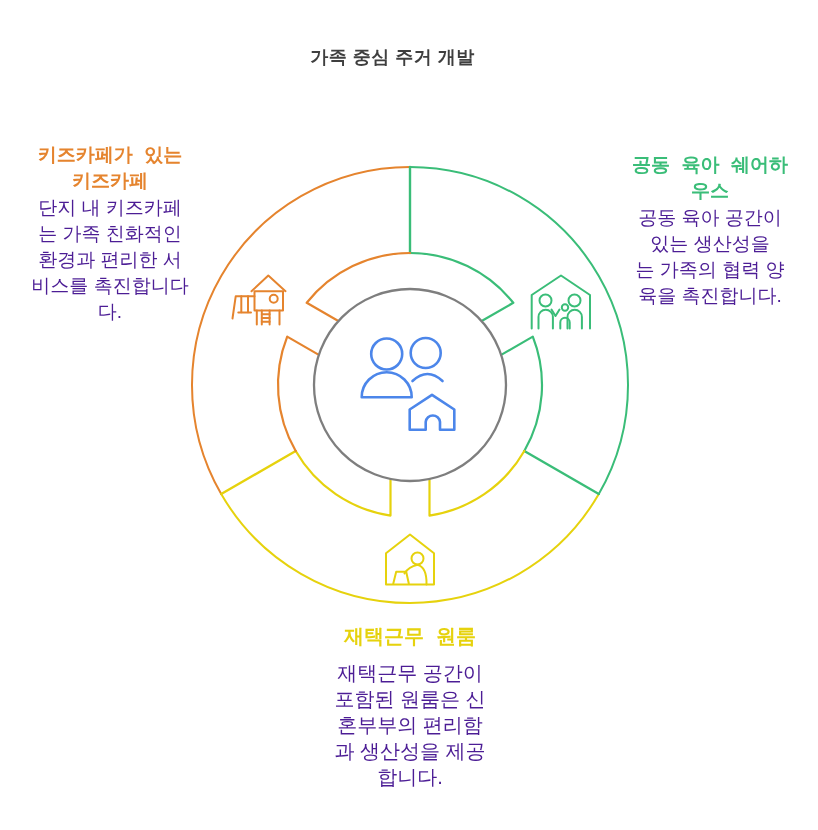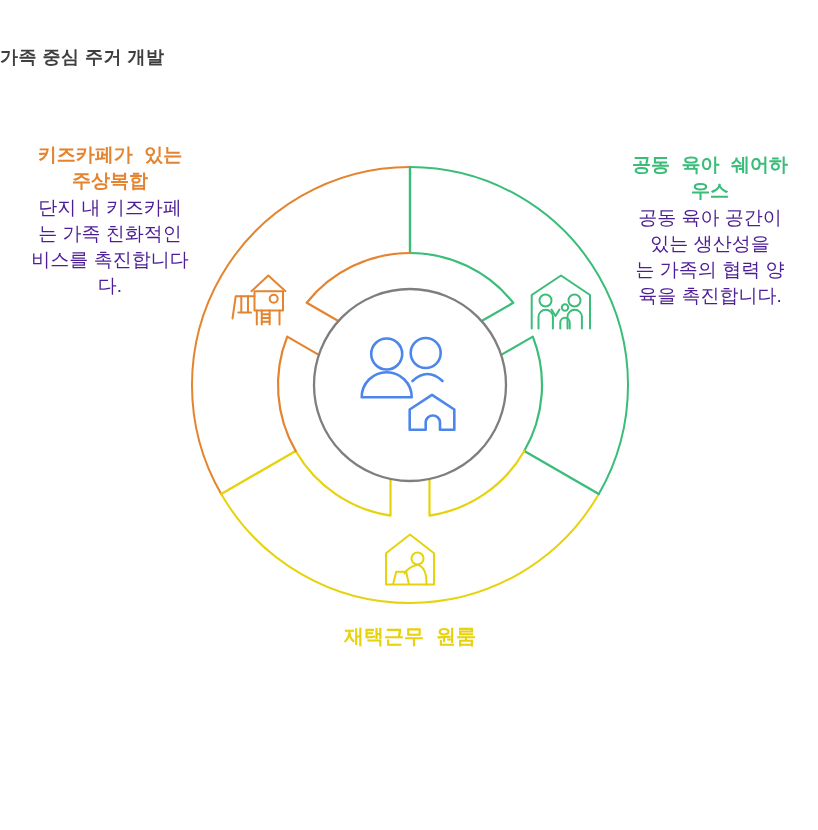"가족 중심 주거 개발" .title { text-align: left -> center }
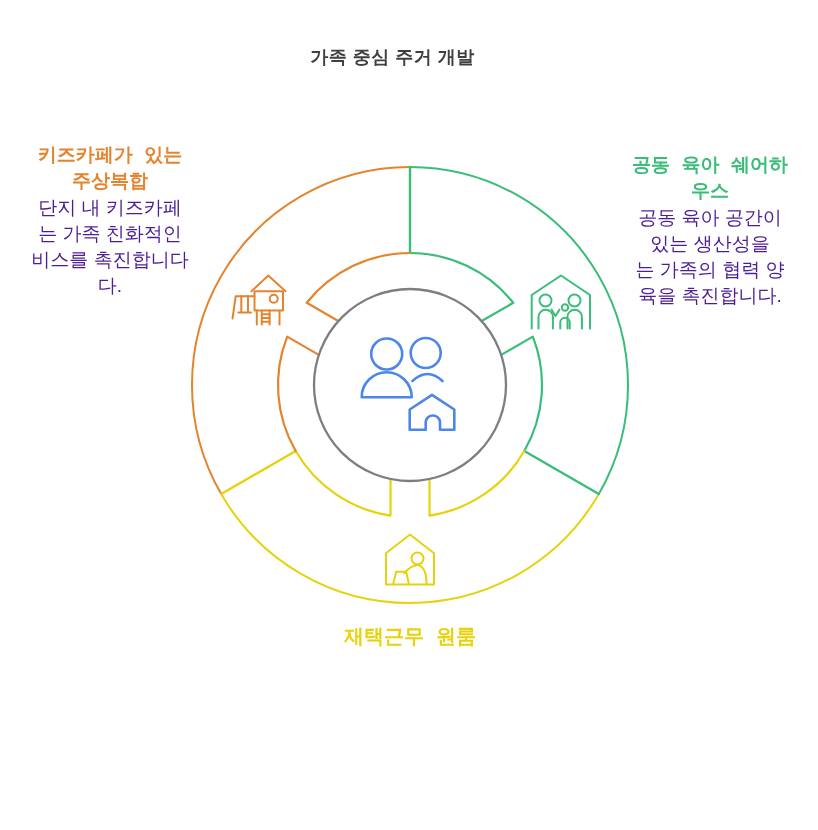"주상복합" div { text: 주상복합 -> 키즈카페 }
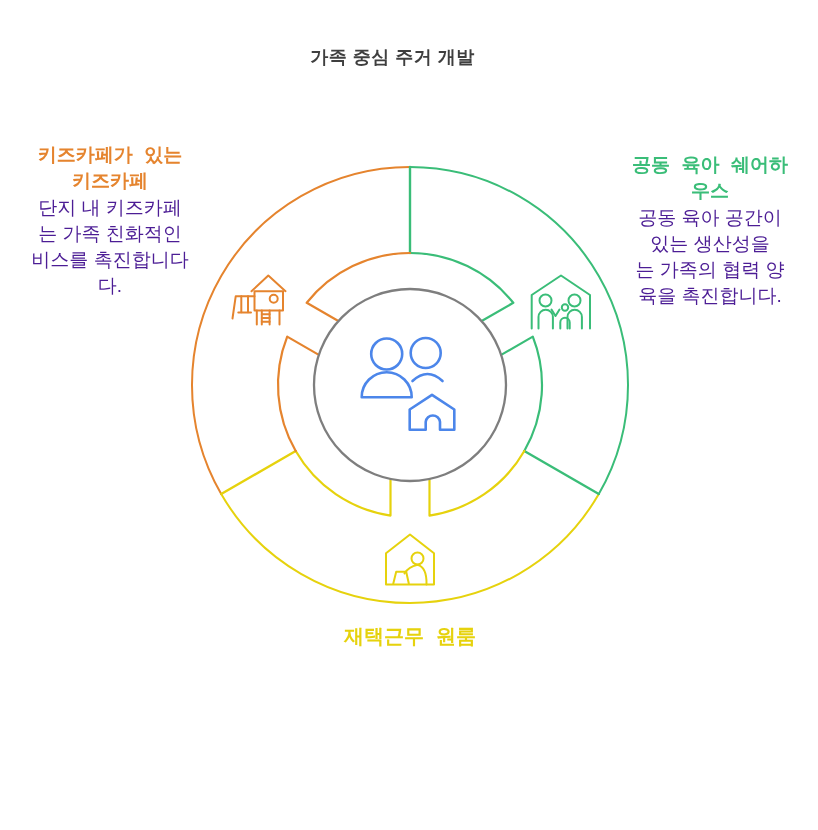"환경과 편리한 서" div { html: none -> <div>환경과 편리한 서</div> }
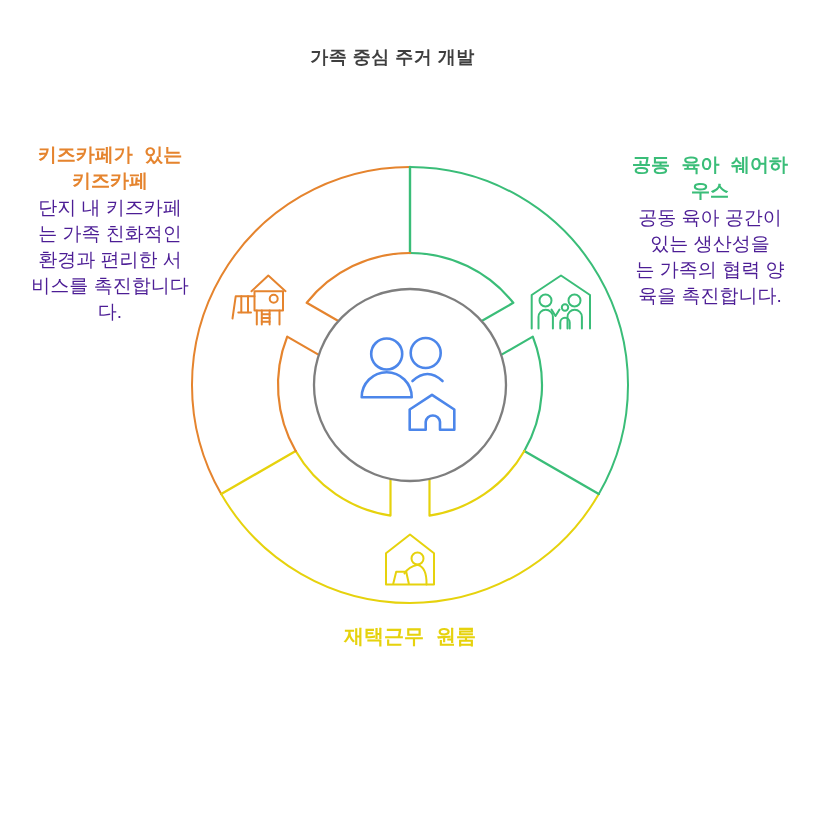"재택근무 공간이" div.body { html: none -> <div> <div>재택근무 공간이</div> <div>포함된 원룸은 신</div> <div>혼부부의 편리함</div> <div>과 생산성을 제공</div> <div>합니다.</div> </div> }
